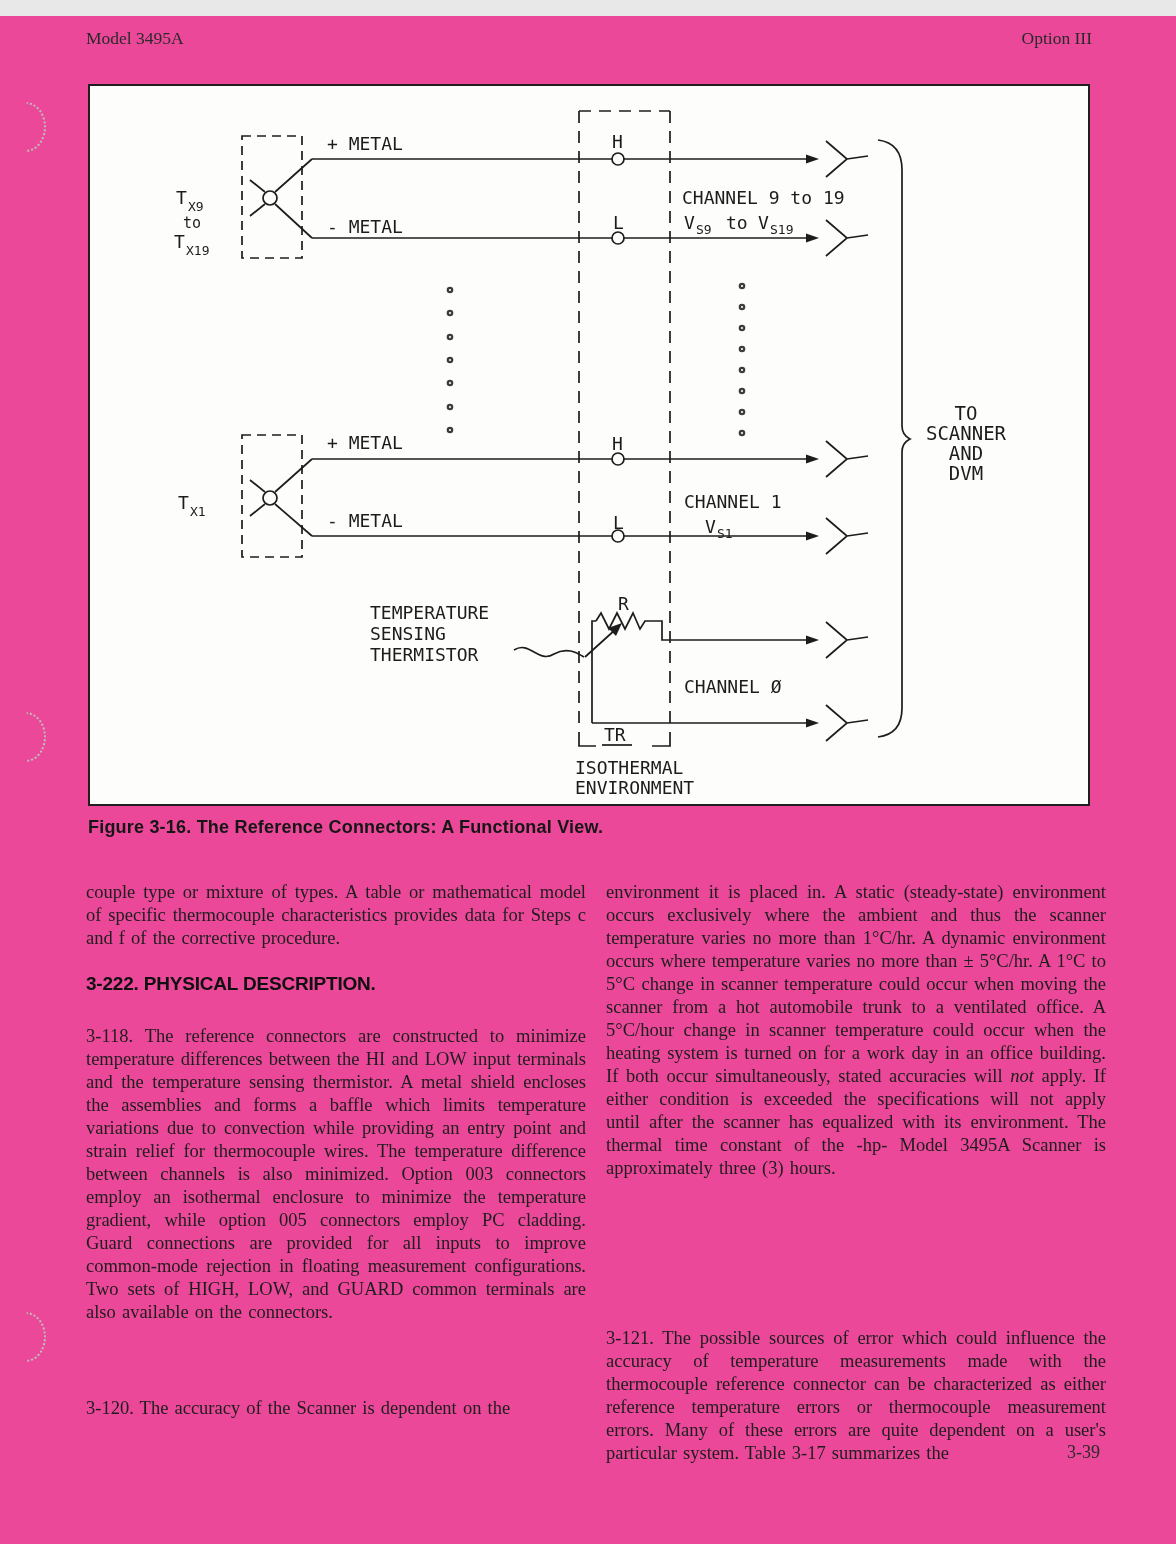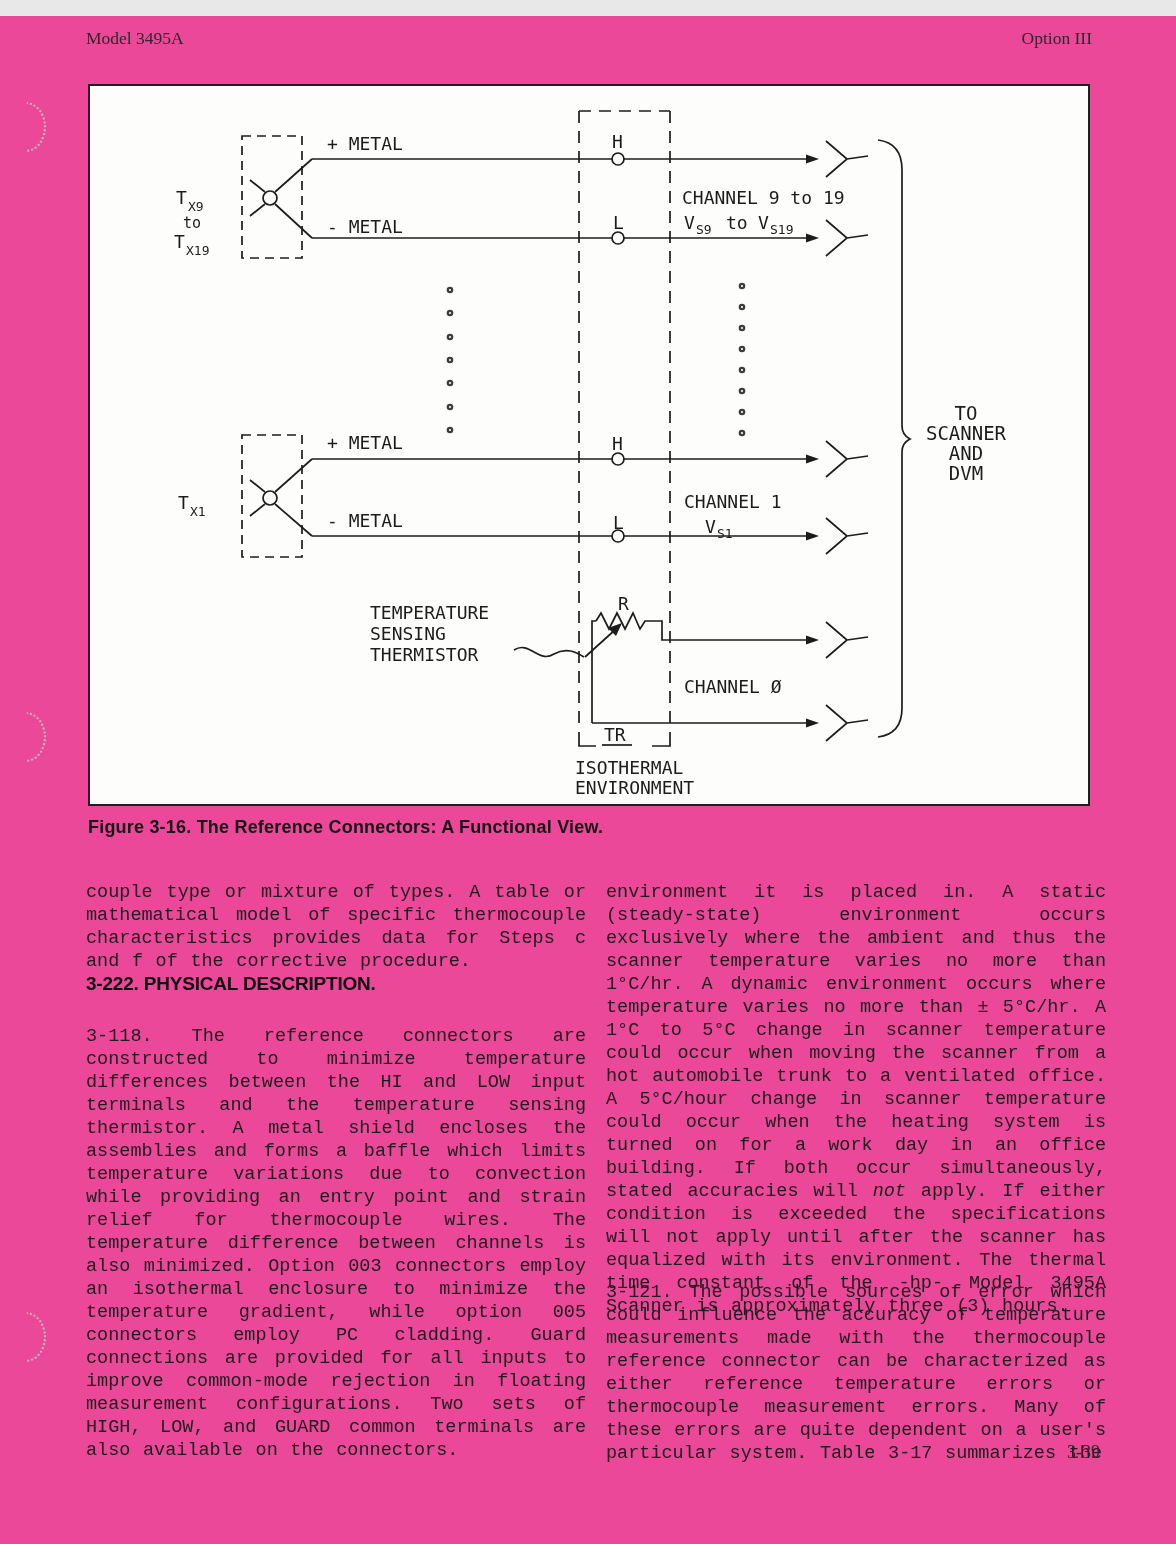"couple type or mixture of" .body-text { font-family: Liberation Mono, monospace -> Liberation Serif, serif }
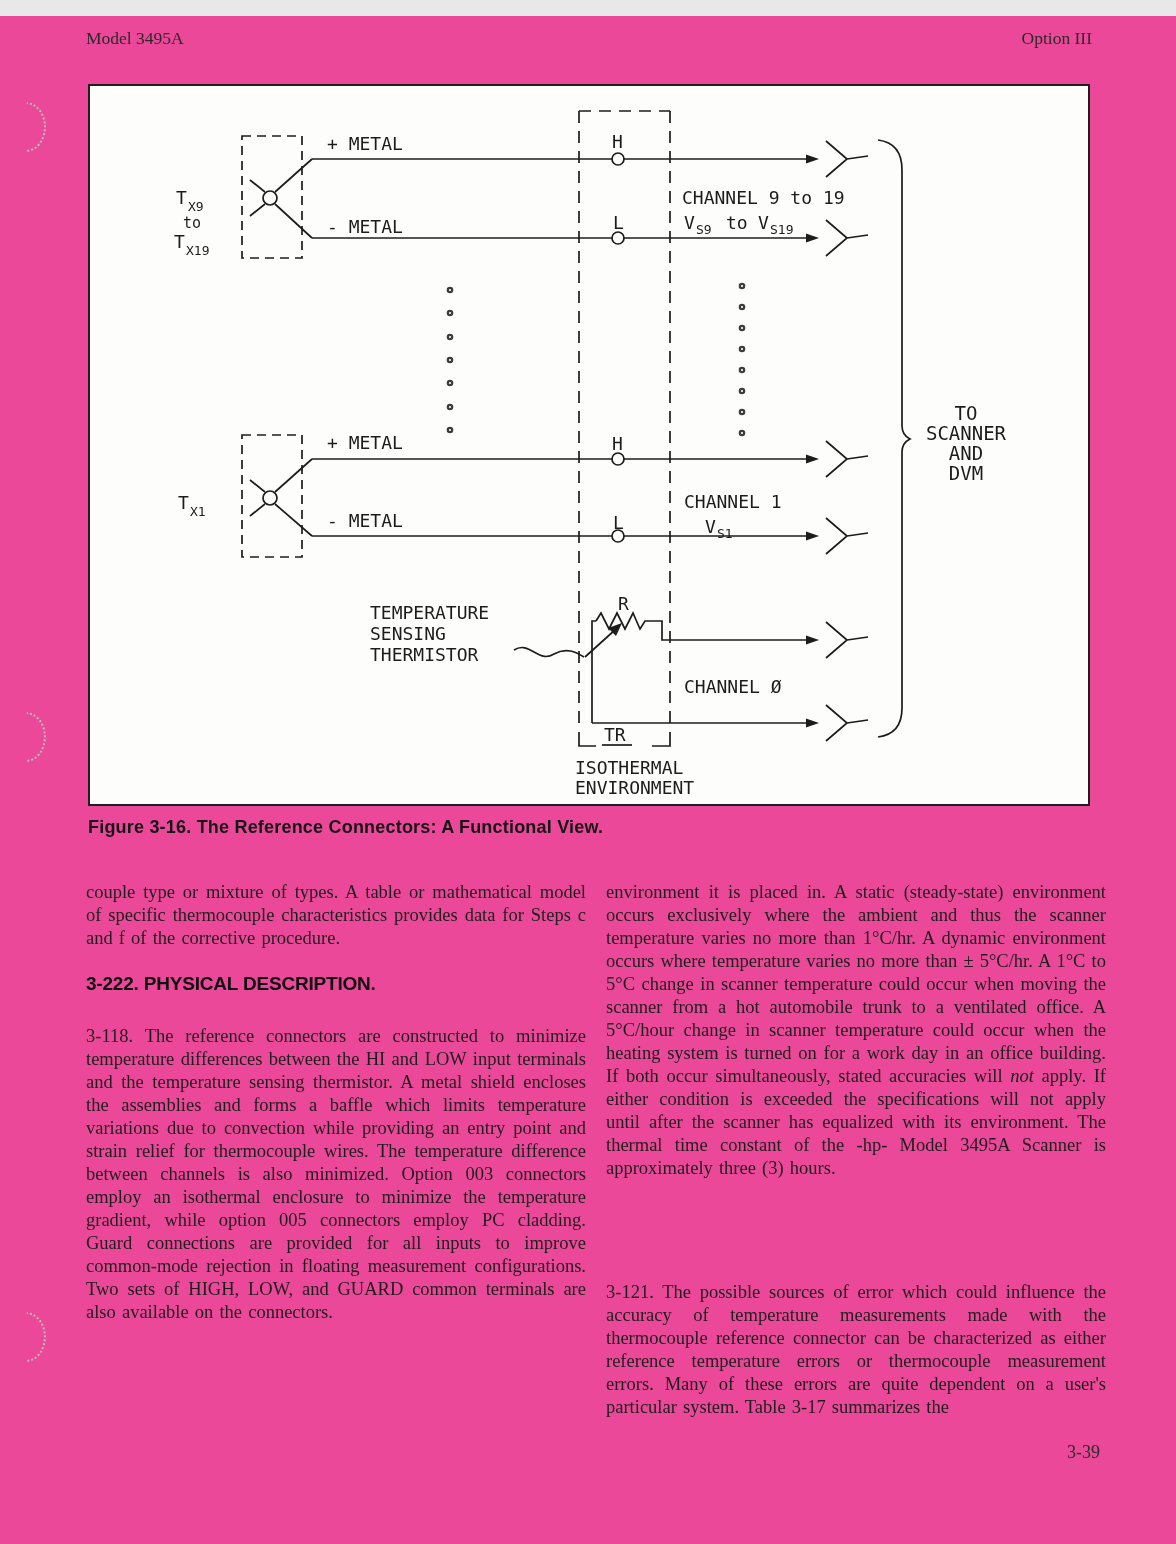"3-121. The possible sources of" p.body-text { top: 1246px -> 1292px }
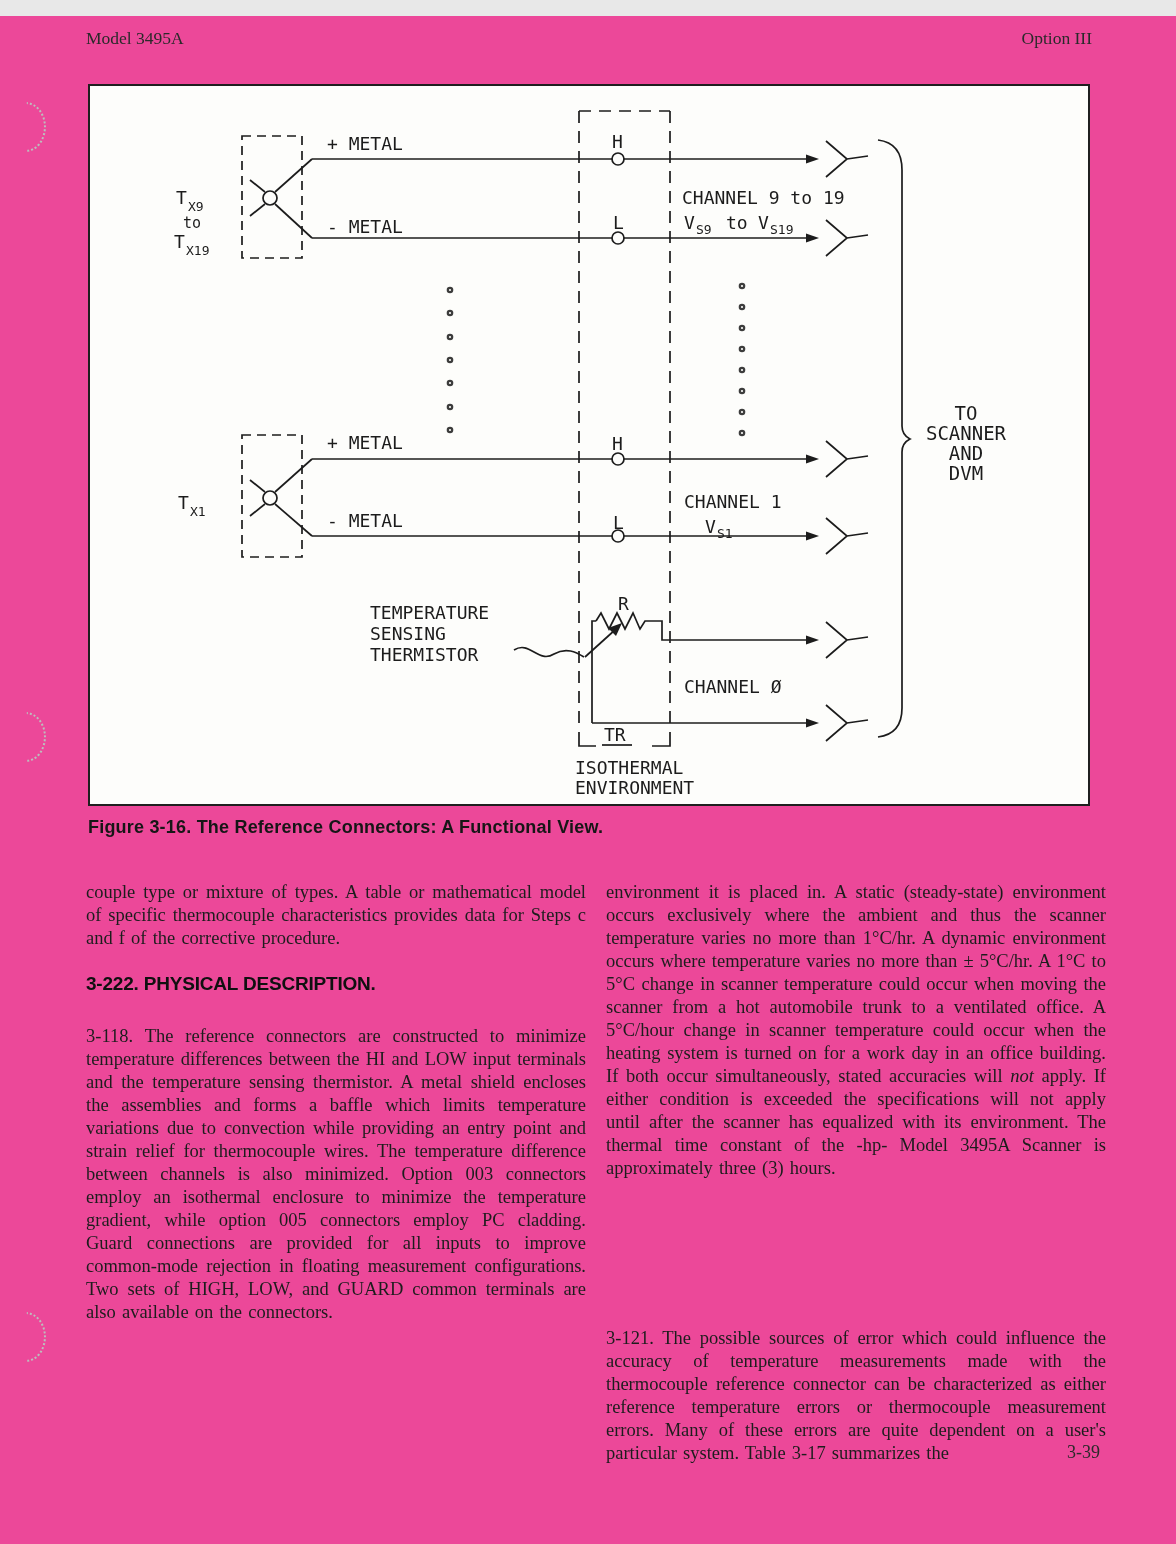"3-120. The accuracy of the" p.body-text { html: none -> <p>3-120. The accuracy of the Scanner is dependent on the</p> }
